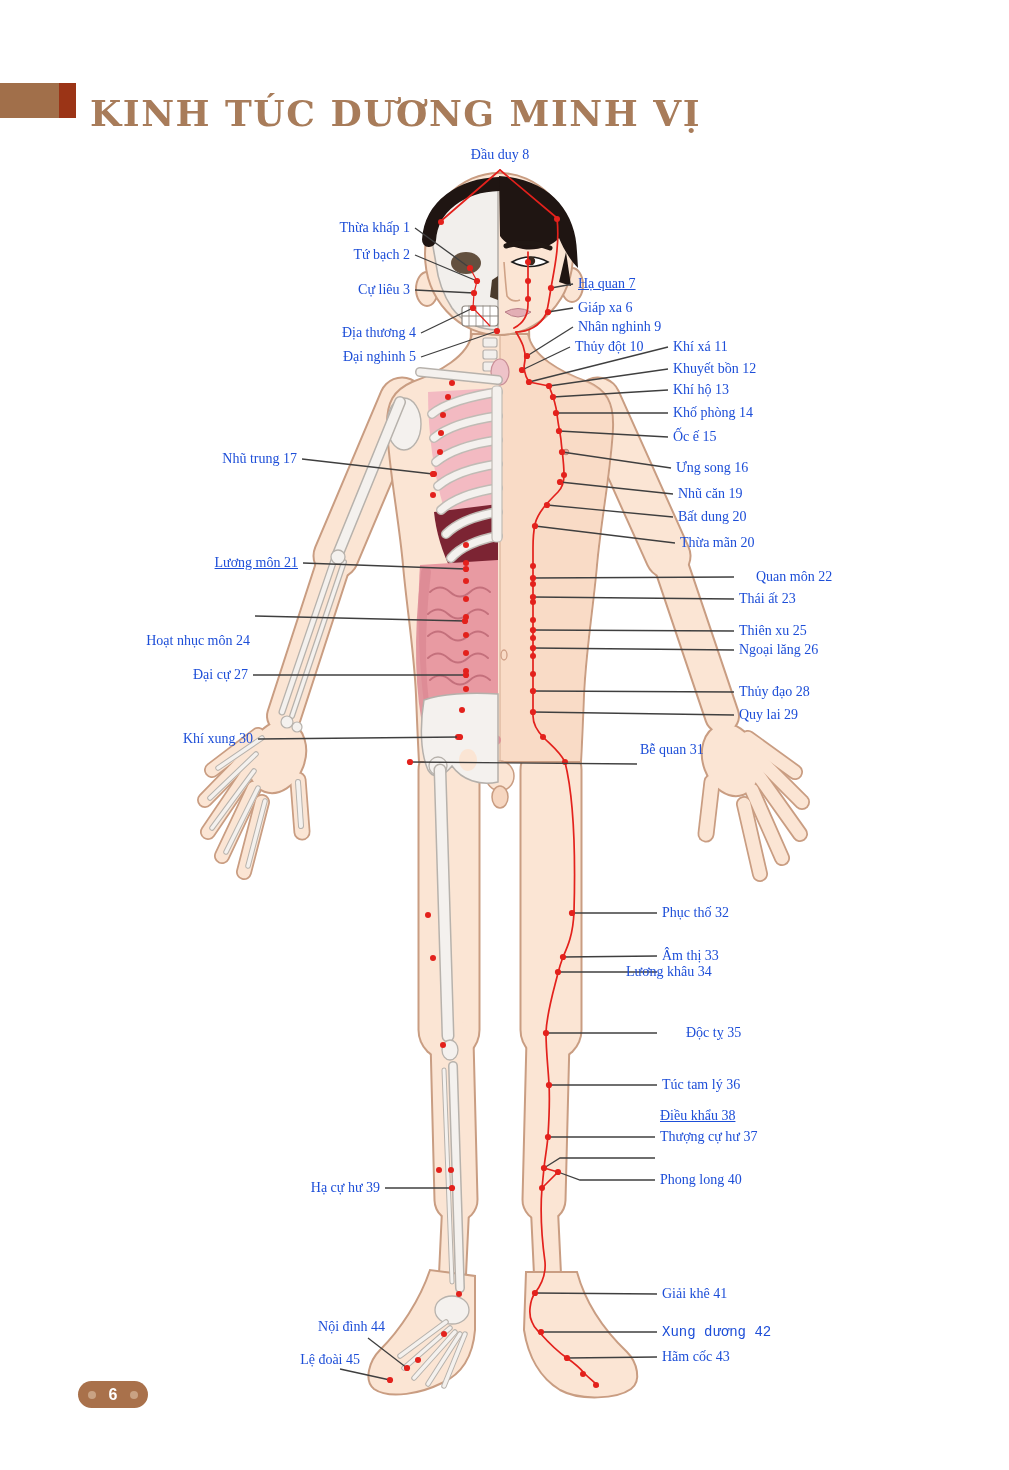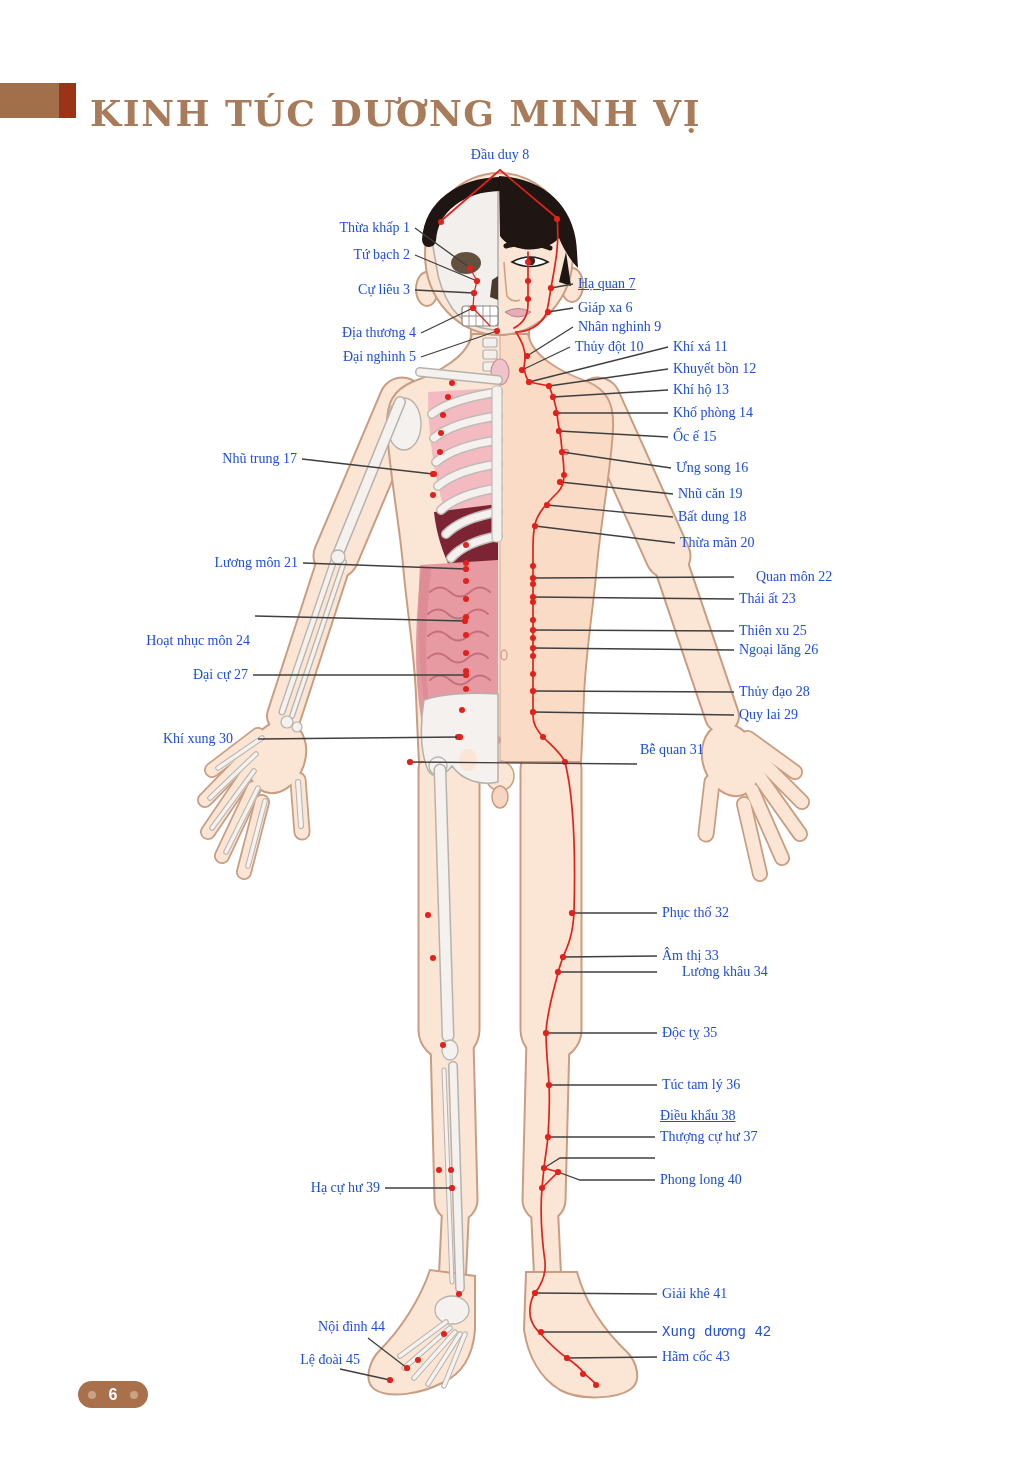"Bất dung 18" div.pt-label { text: 18 -> 20 }
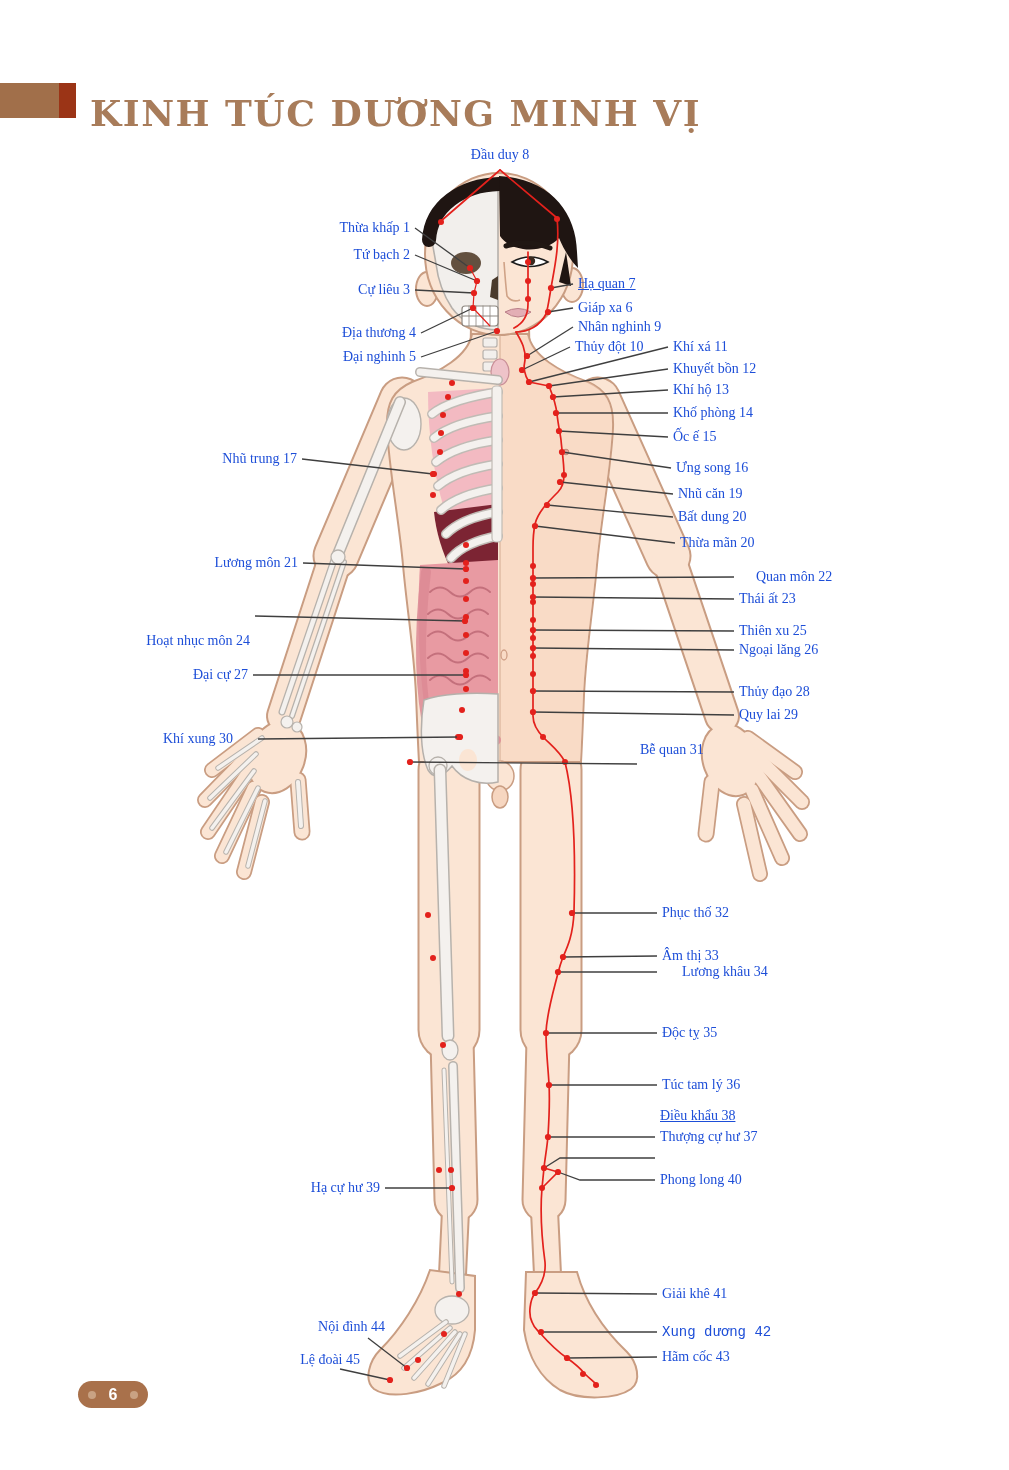"Lương môn 21" div.pt-label { text-decoration: none -> underline }
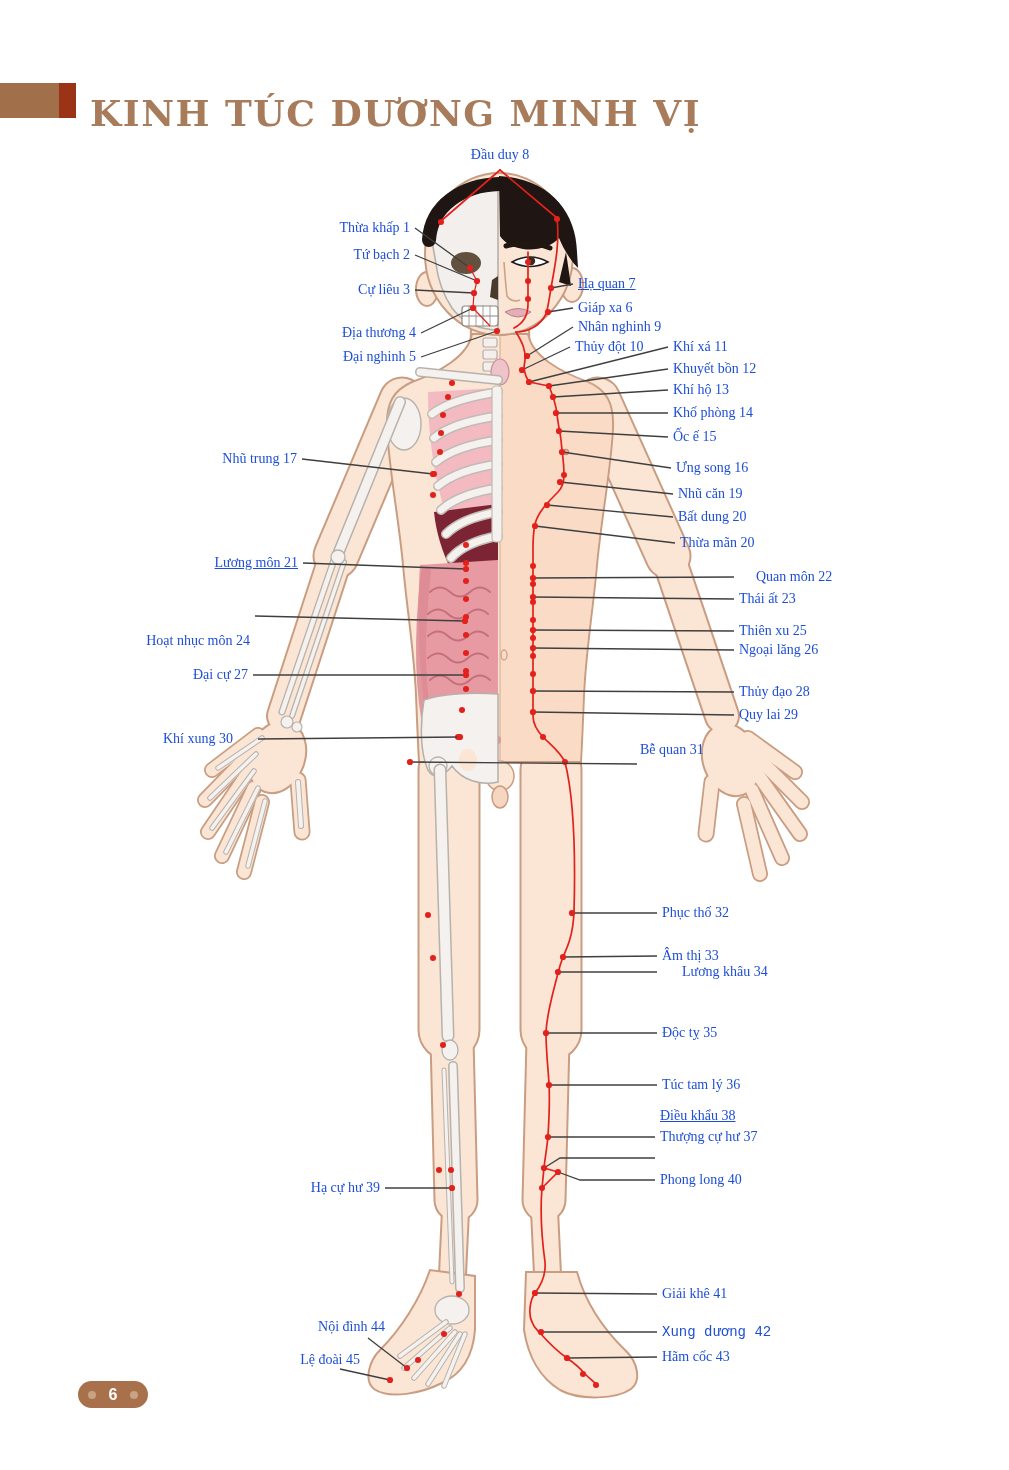"Khí xung 30" div.pt-label { right: 776px -> 756px }
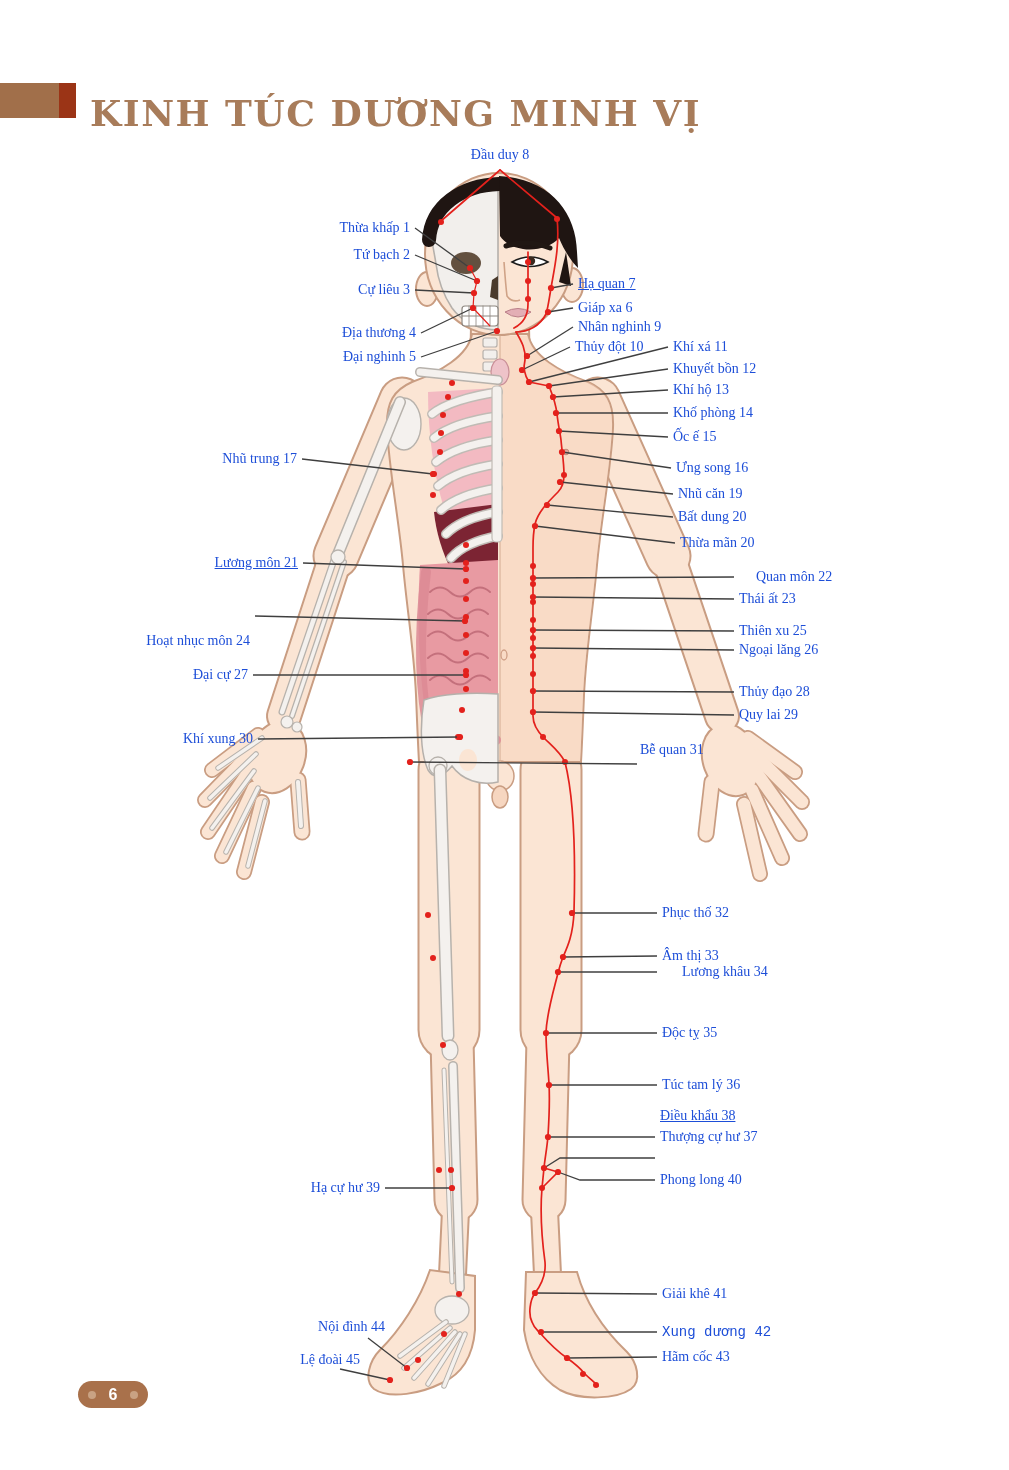"Lương khâu 34" div.pt-label { left: 682px -> 626px }
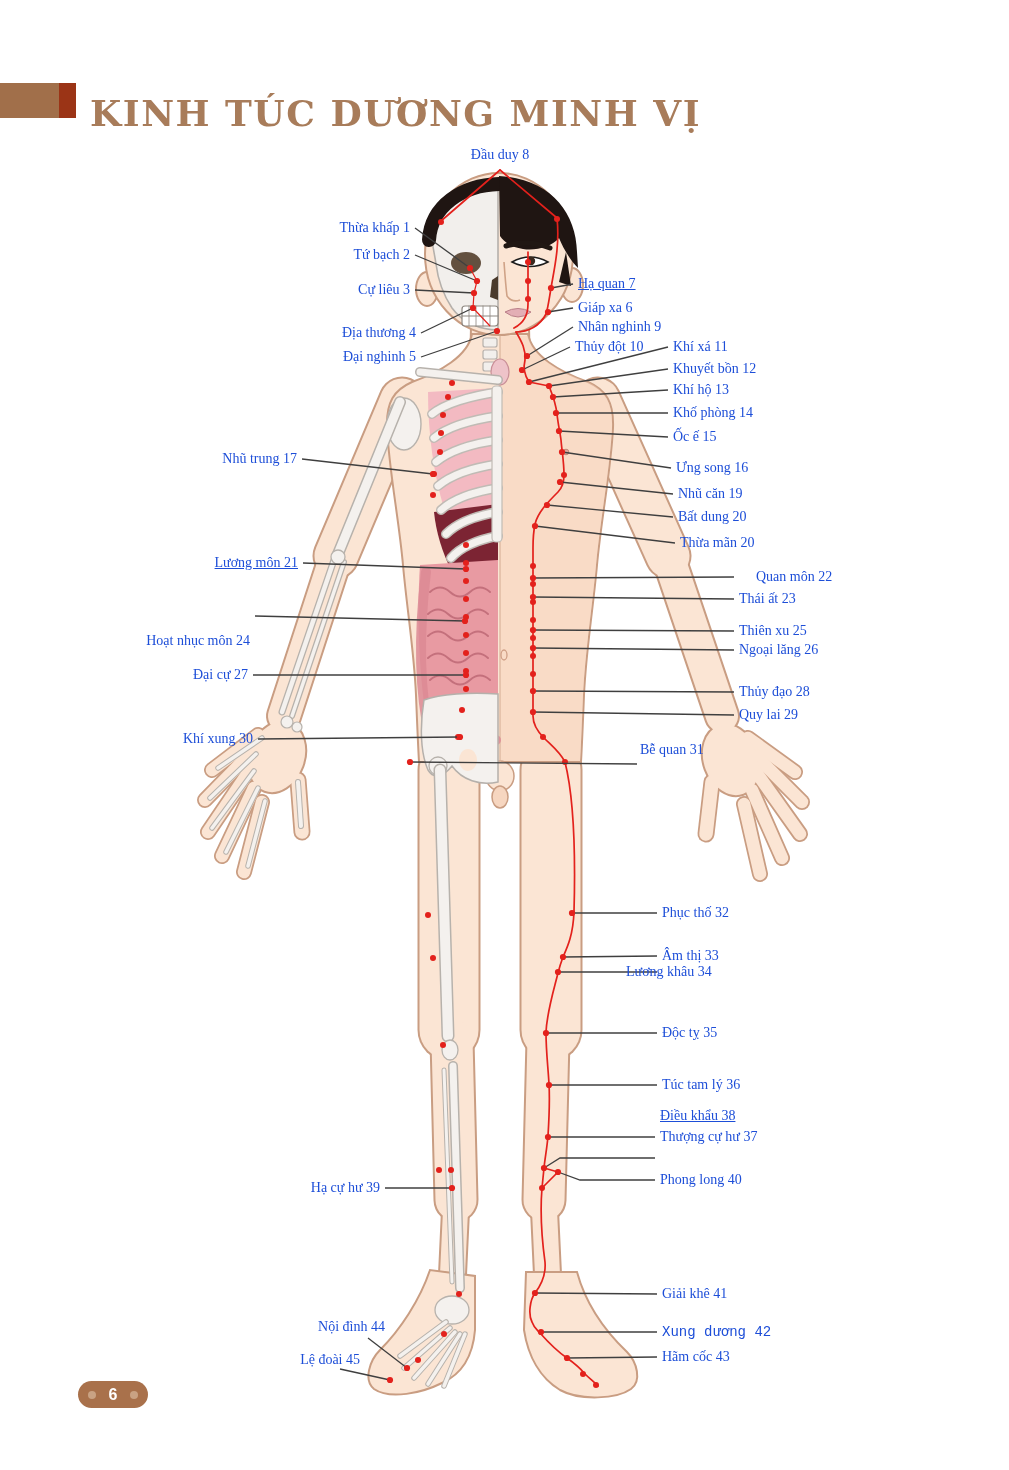"Độc tỵ 35" div.pt-label { left: 662px -> 686px }
